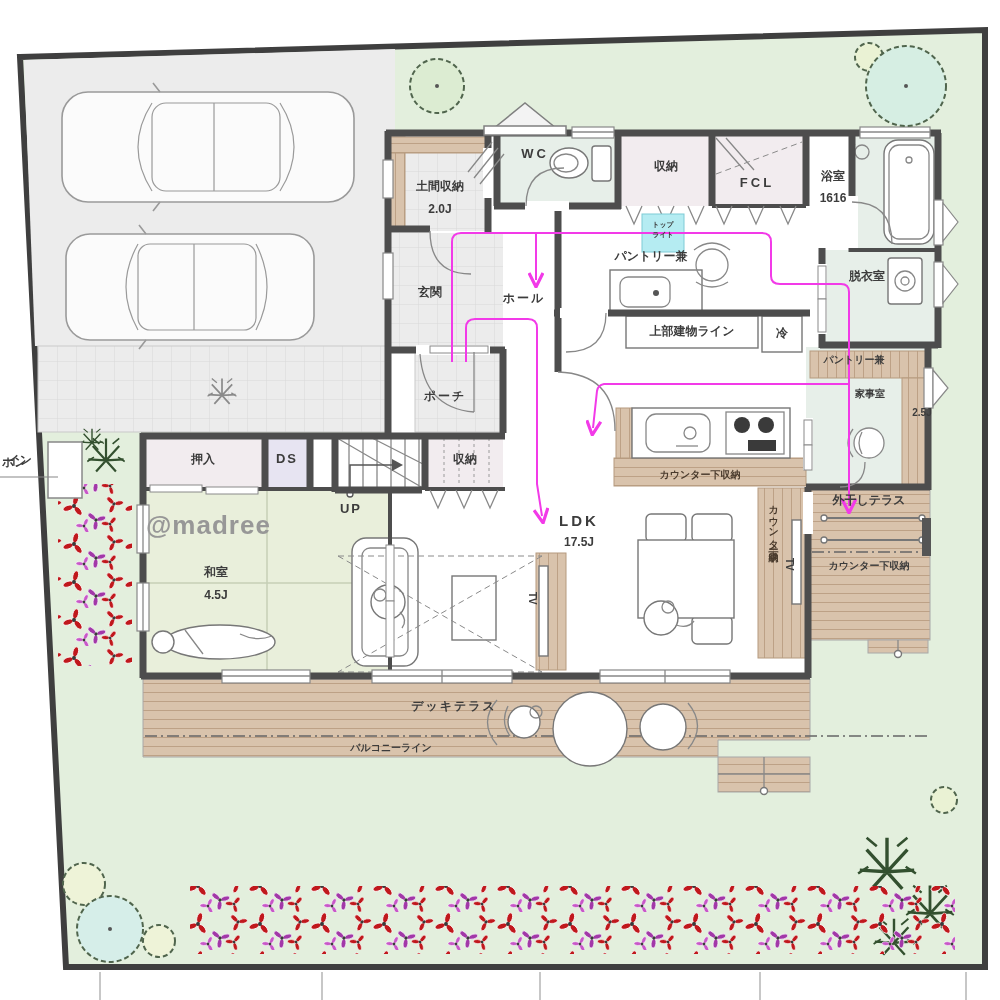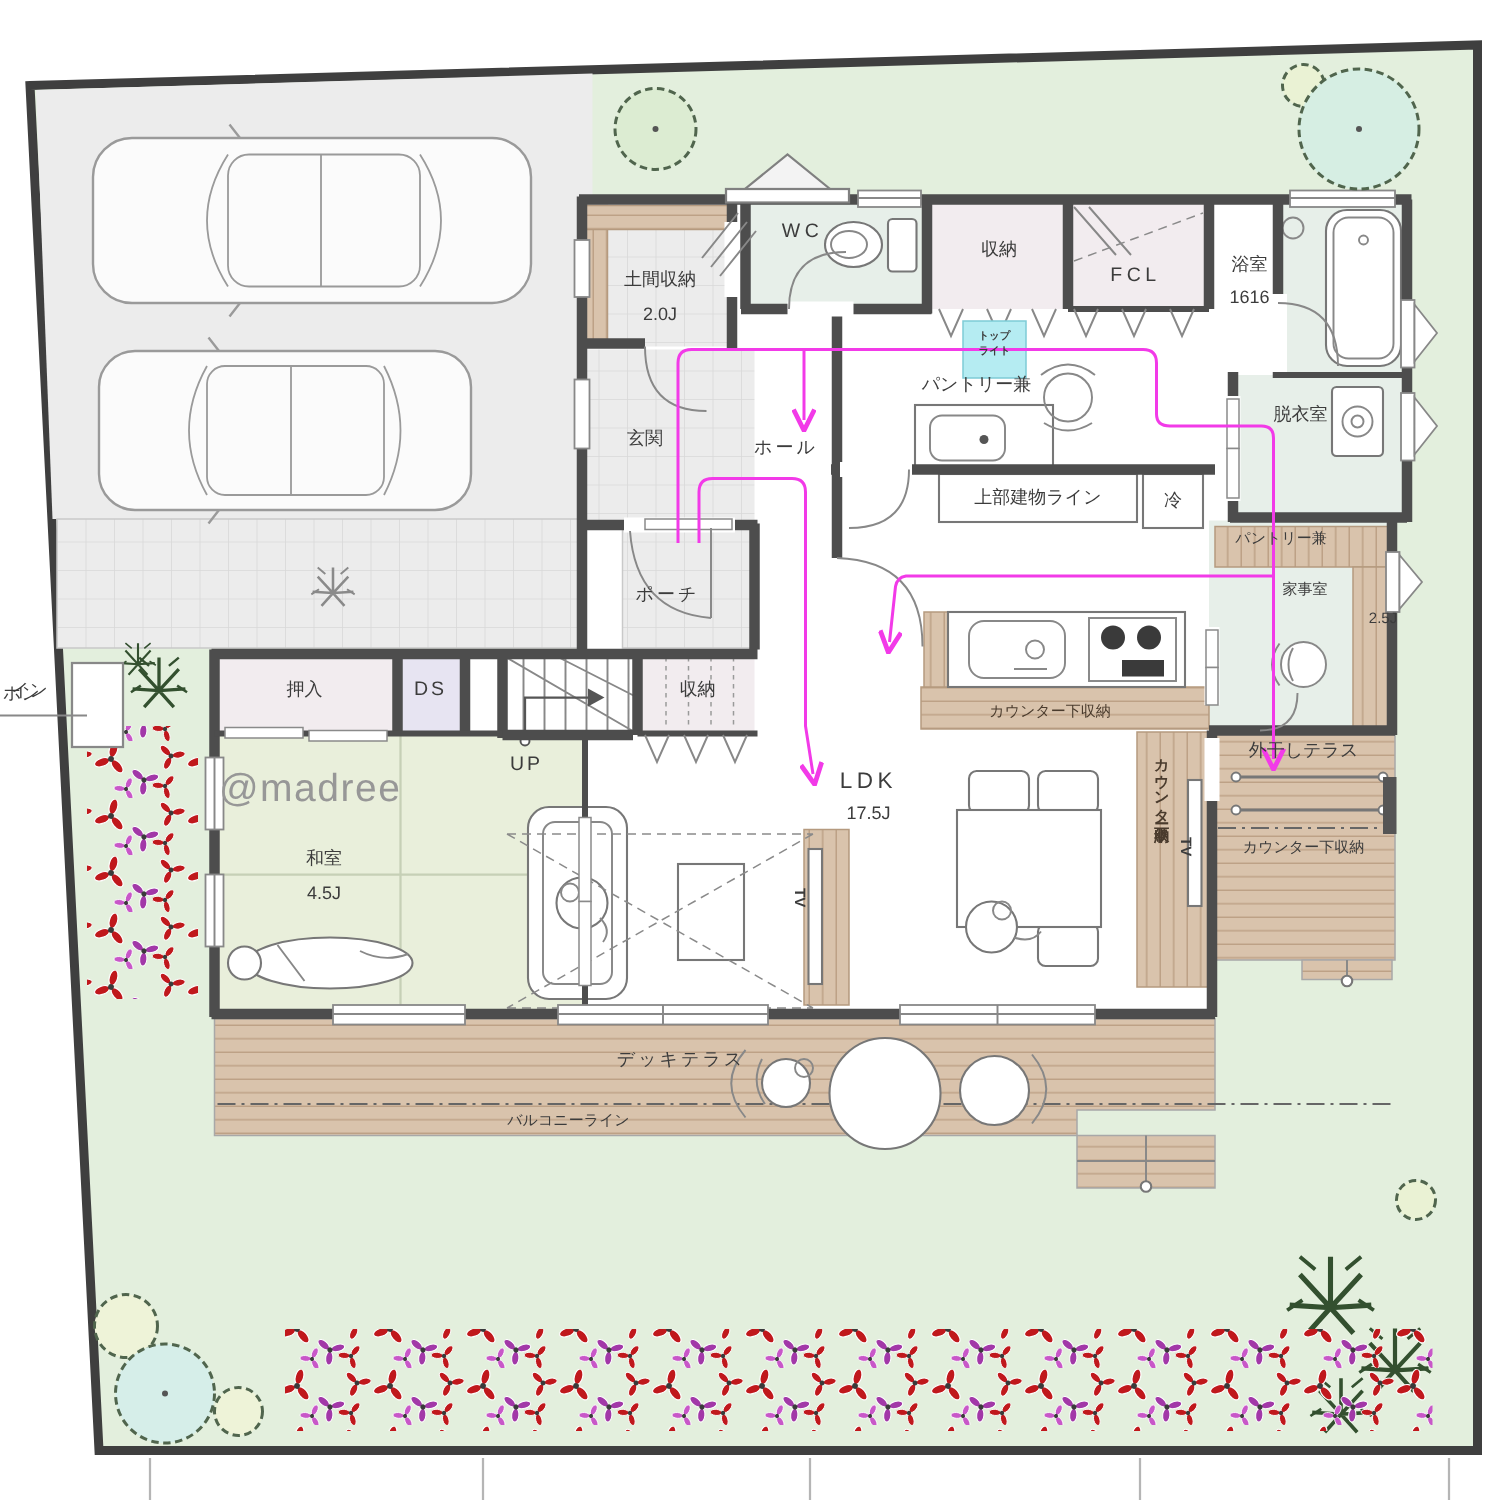"WC" .lbl { font-weight: 400 -> 700 }
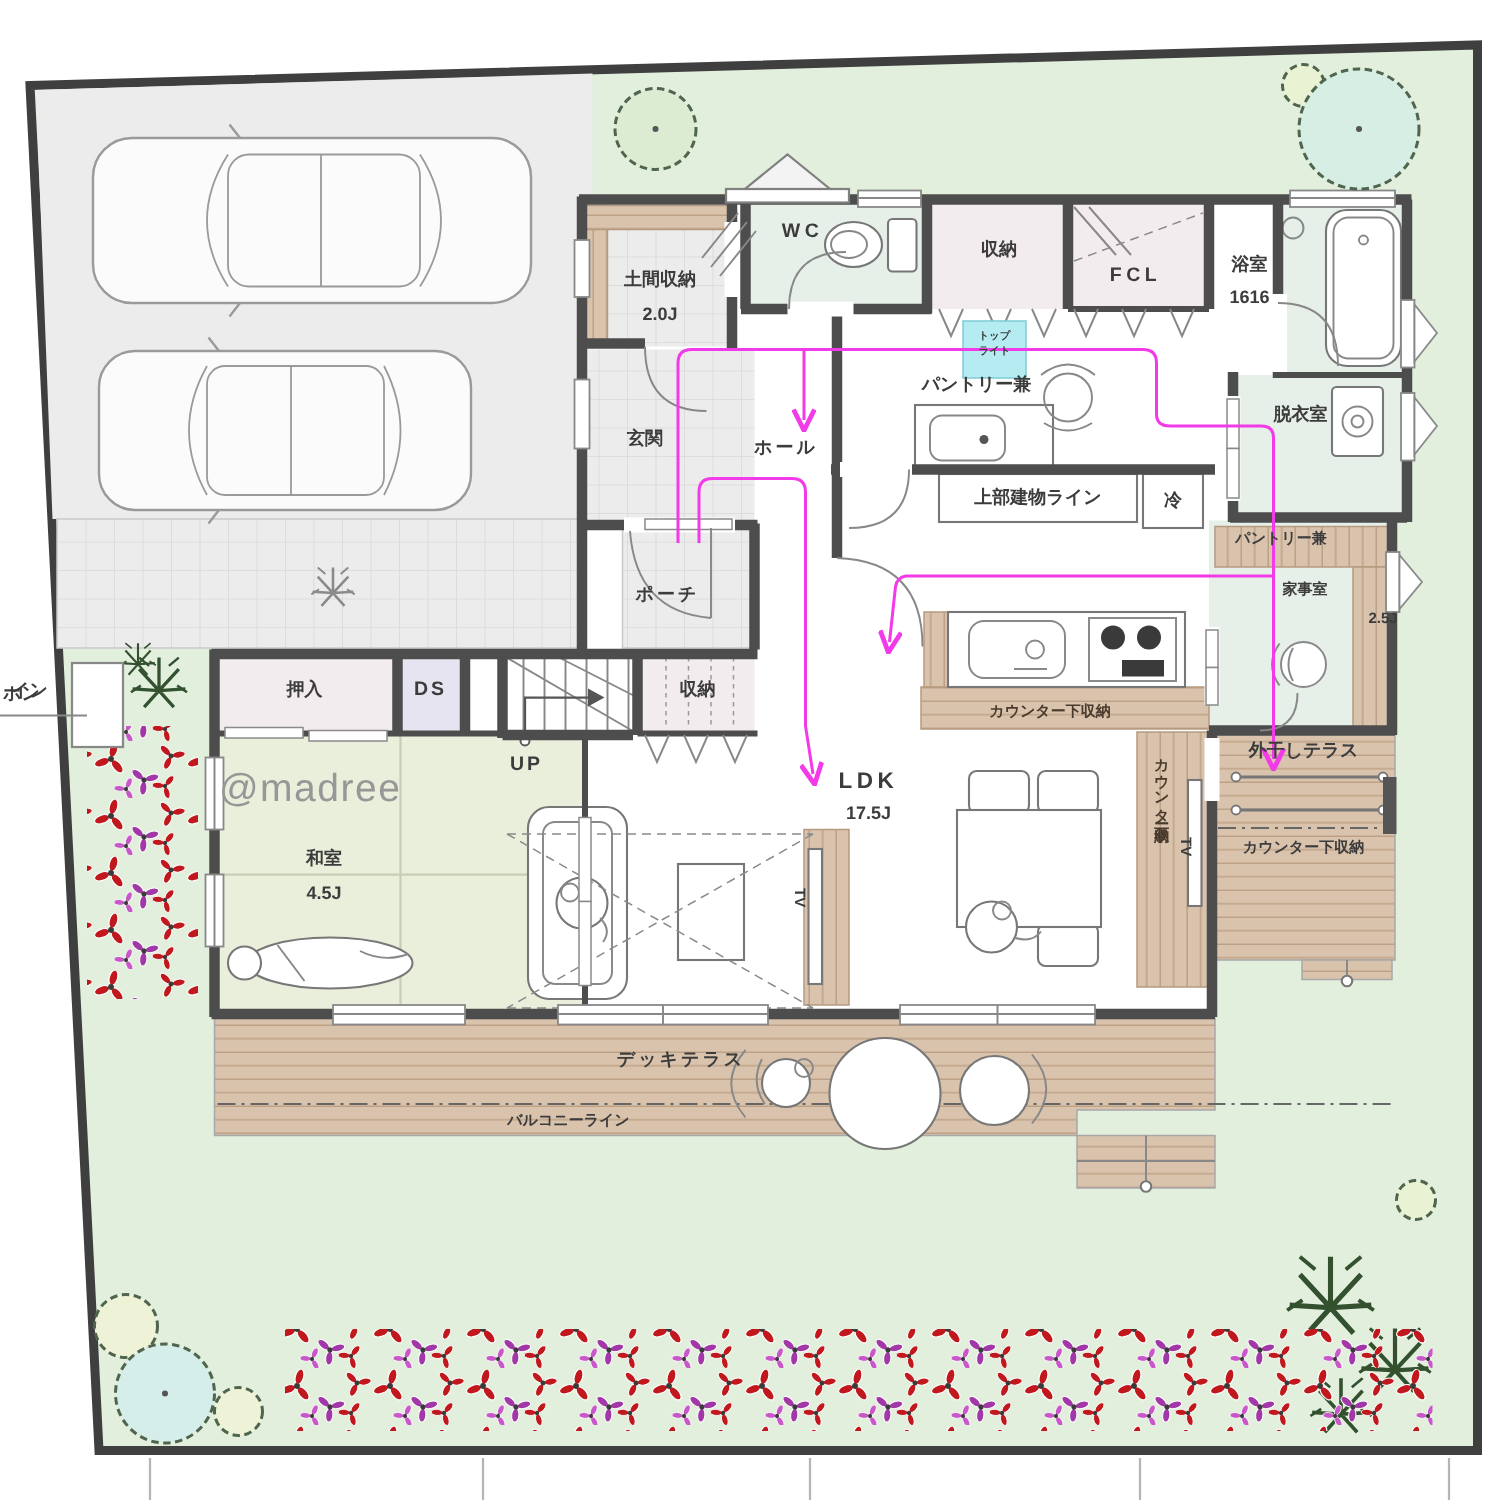"@madree" .wm { font-weight: 400 -> 700 }
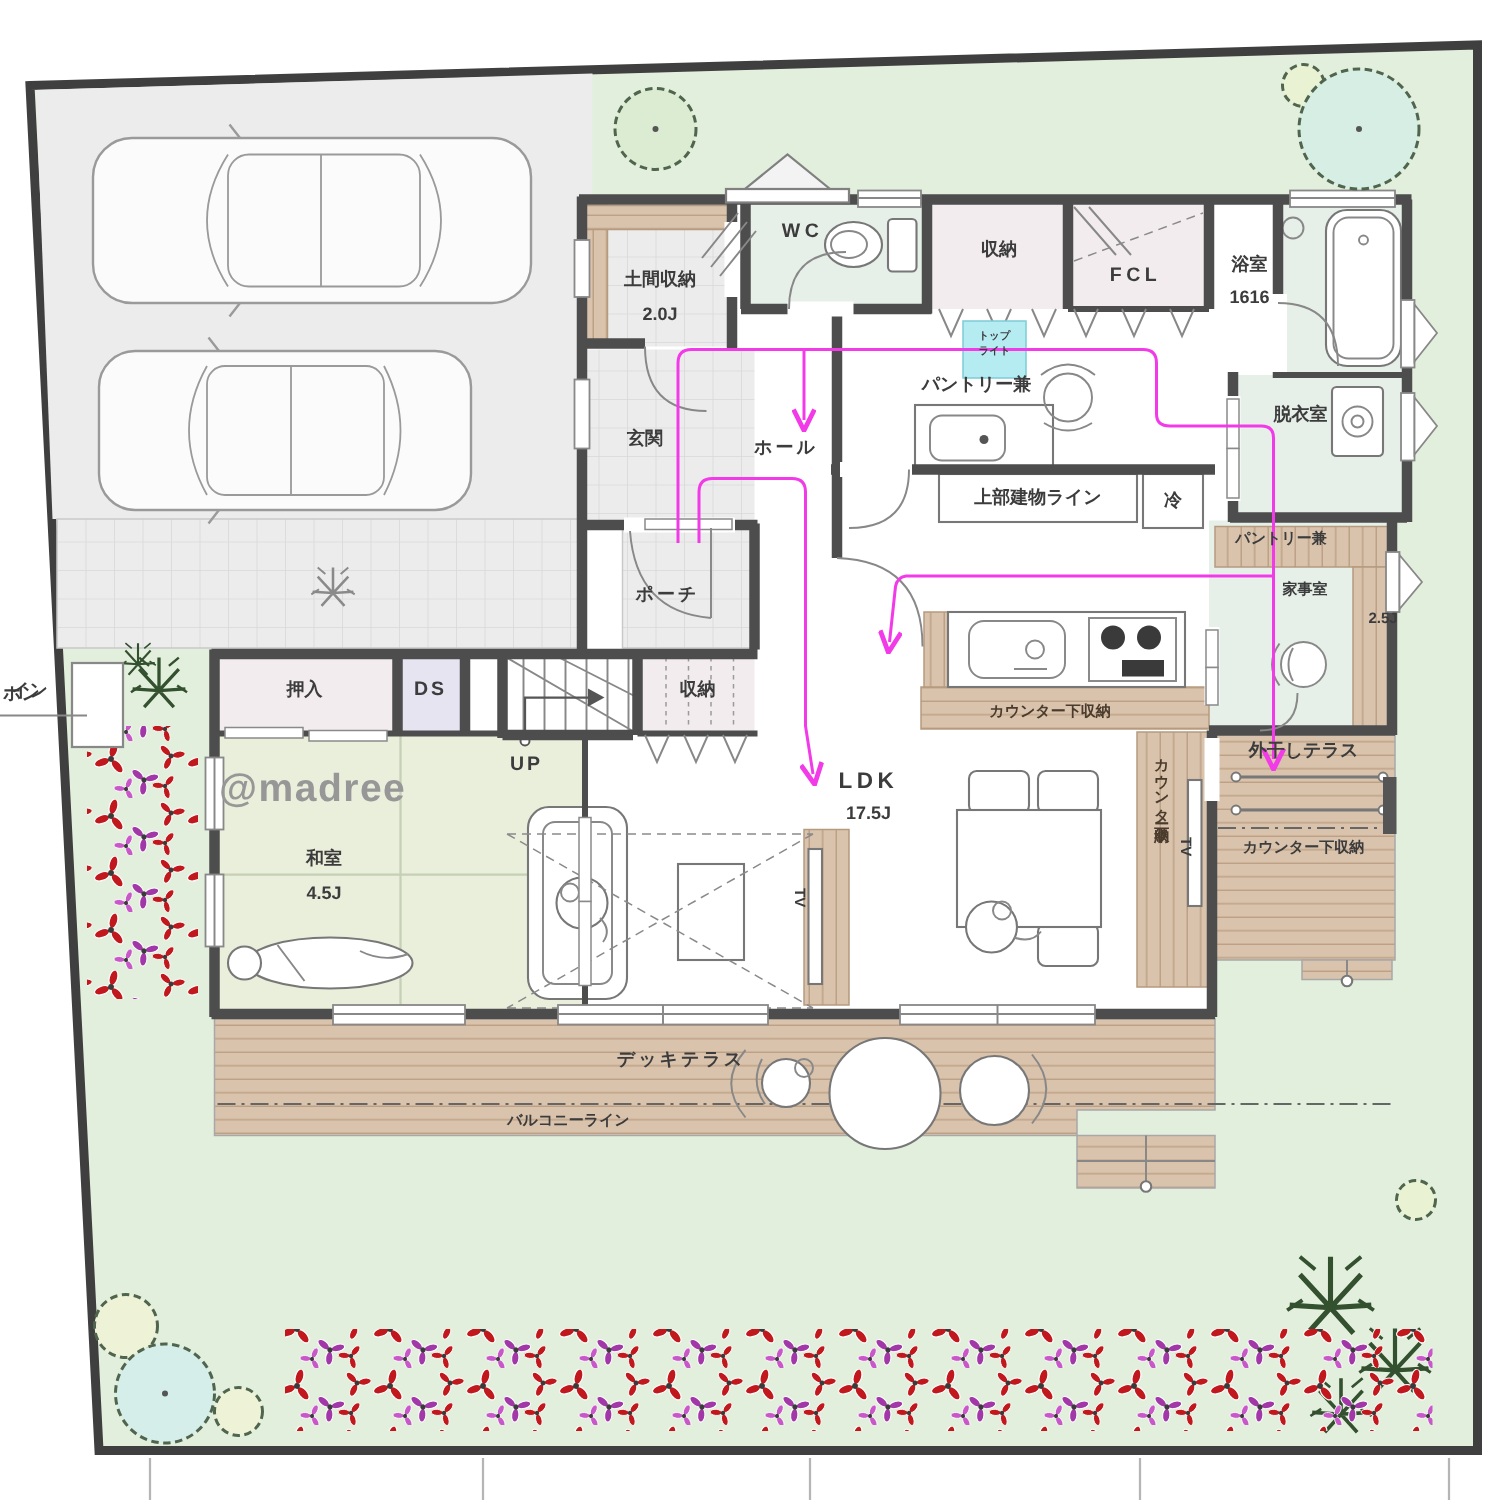"バルコニーライン" div.lbl { left: 316px -> 328px }
